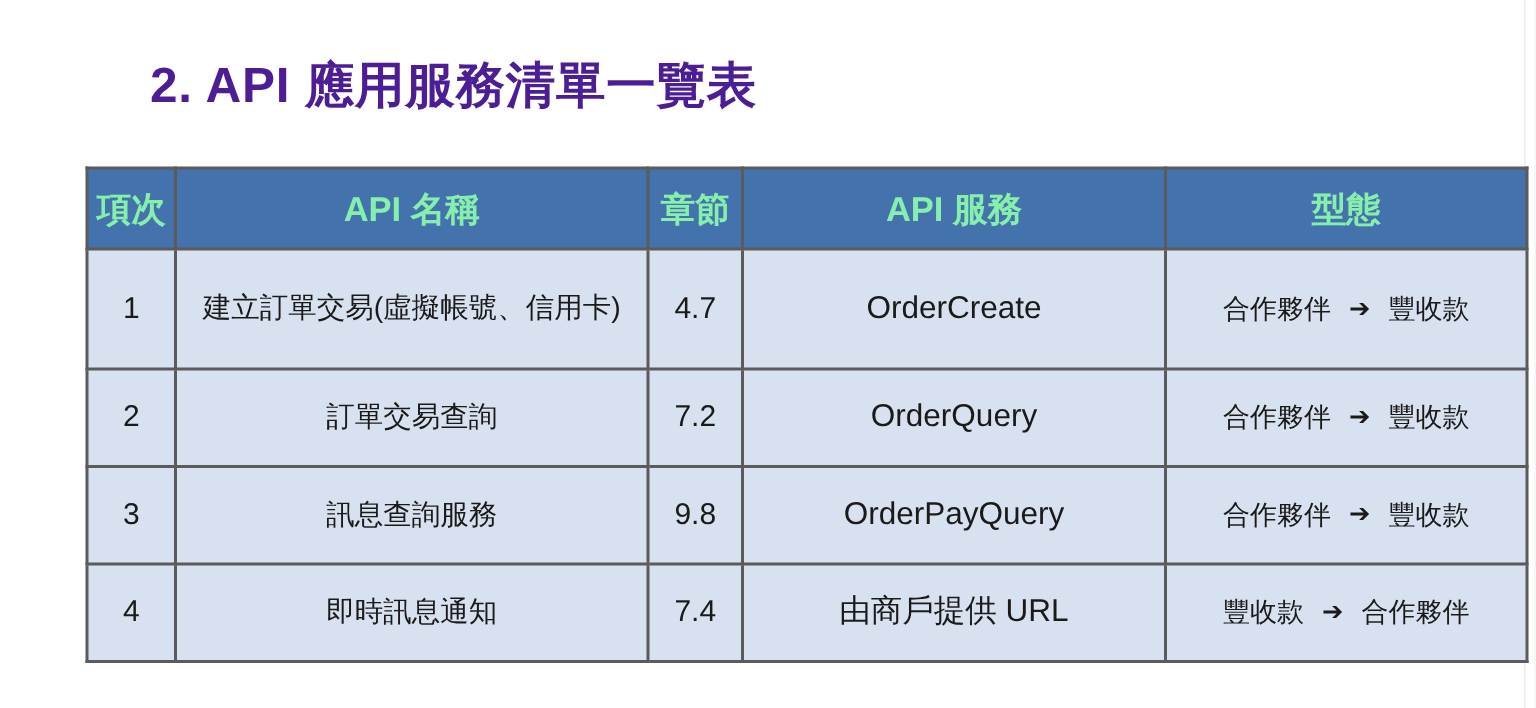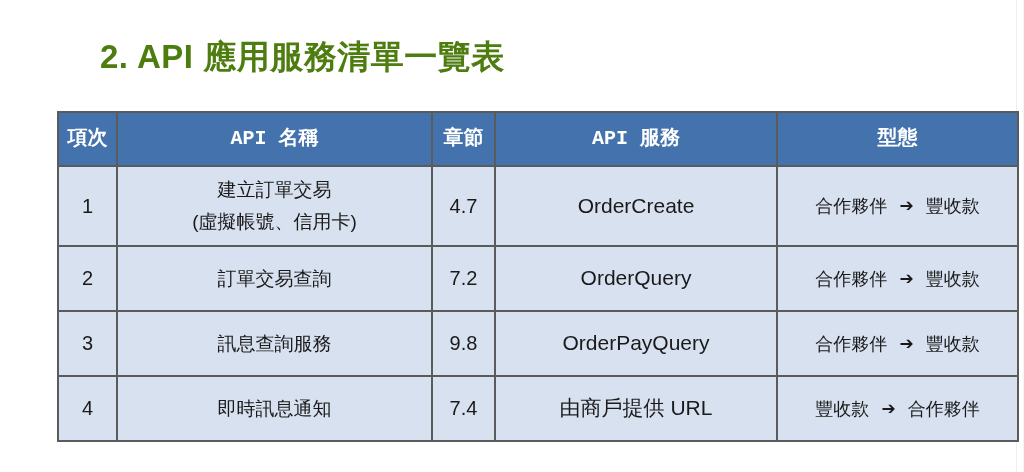"2. API 應用服務清單一覽表" .slide-title { color: #4d7c0f -> #4c1d95 }
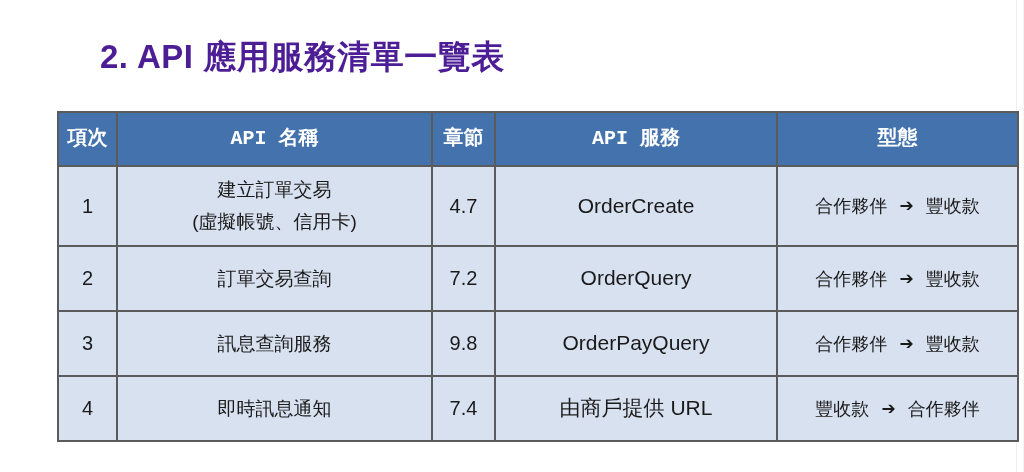"項次" .api-table thead th { color: #ffffff -> #86efac; font-family: Liberation Mono, monospace -> none; font-size: 20px -> 23px }
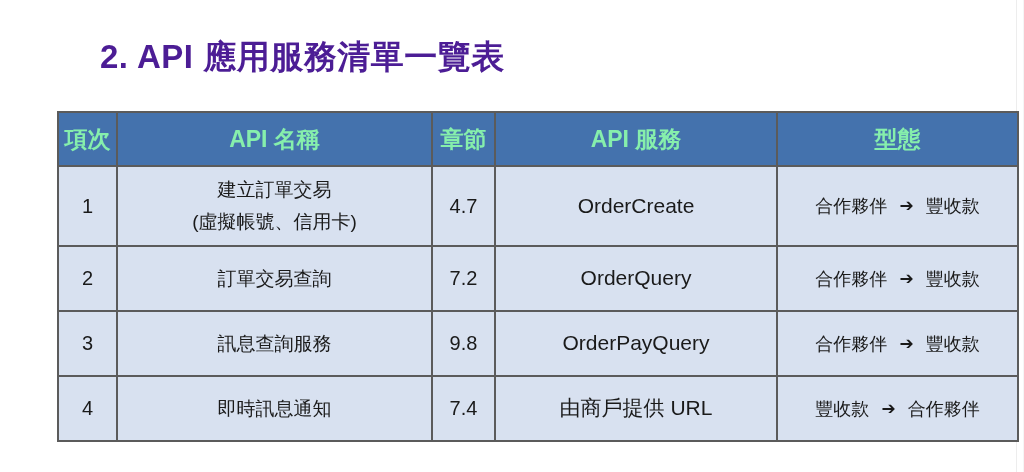"建立訂單交易" .cell-stack { flex-direction: column -> row }
